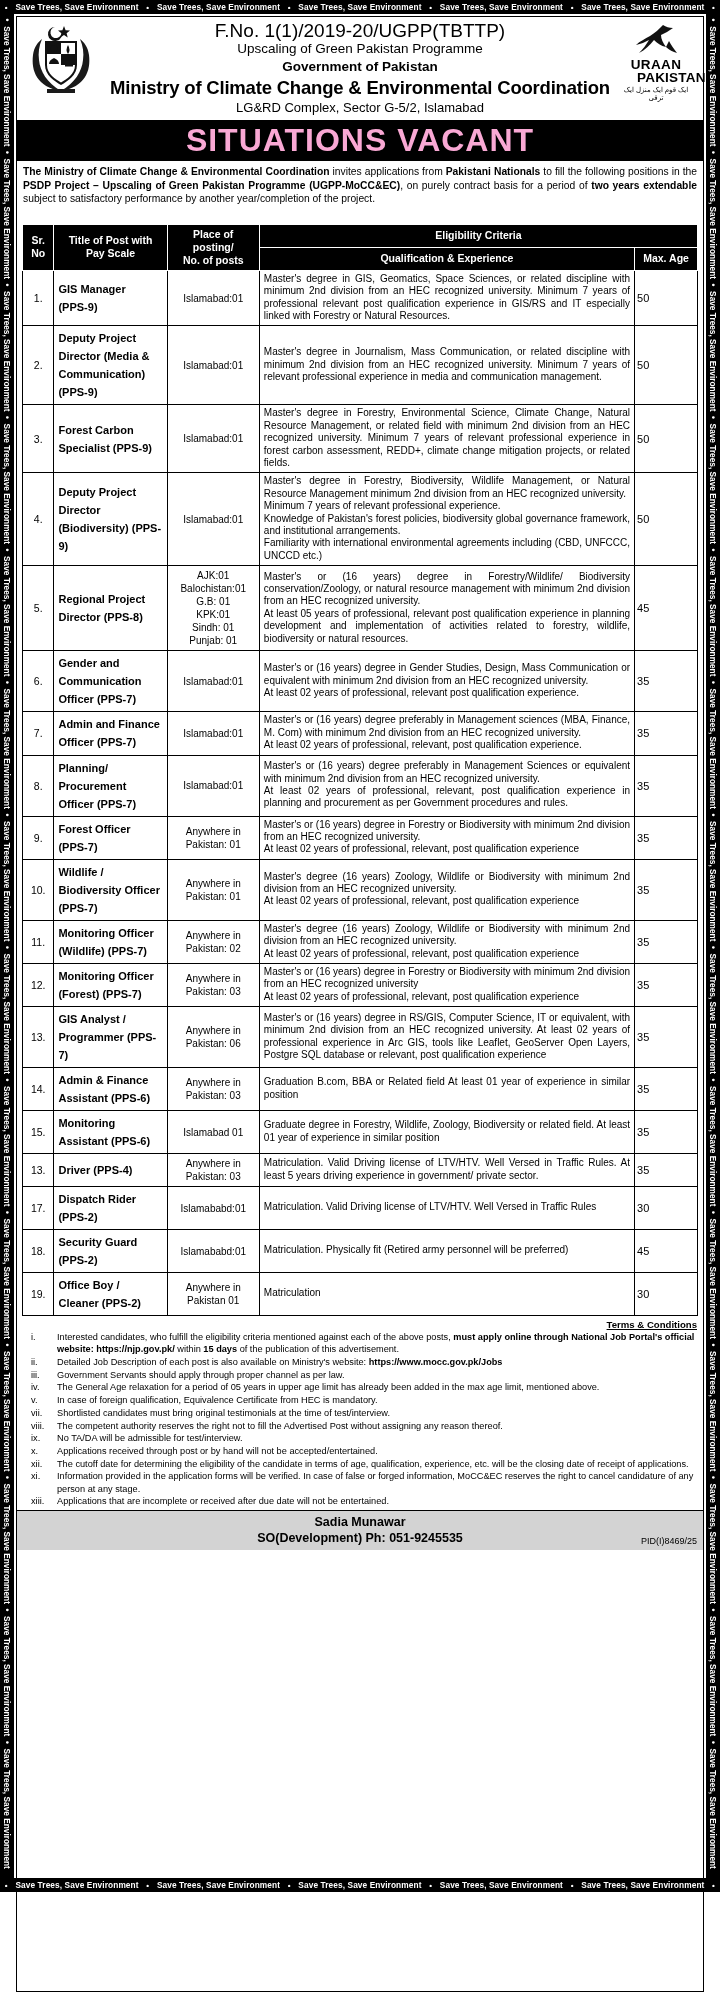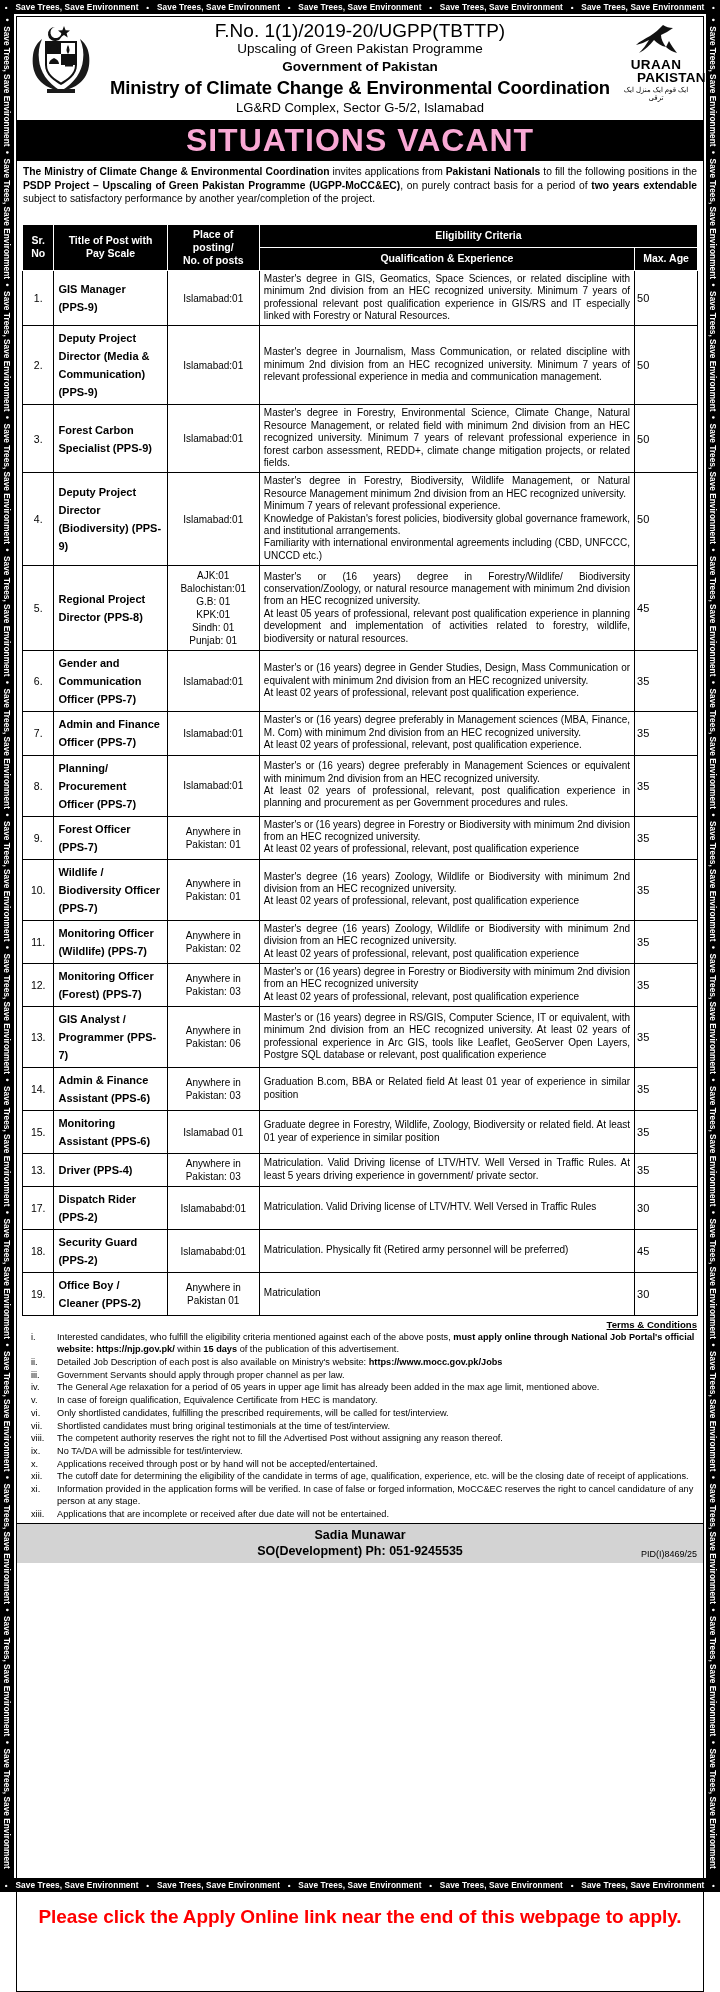"vi." li { html: <li> <span>vi.</span> <span>Only shortlisted candidates, fulfilling the prescribed requirements, will be called for test/interview.</span> </li> -> none }
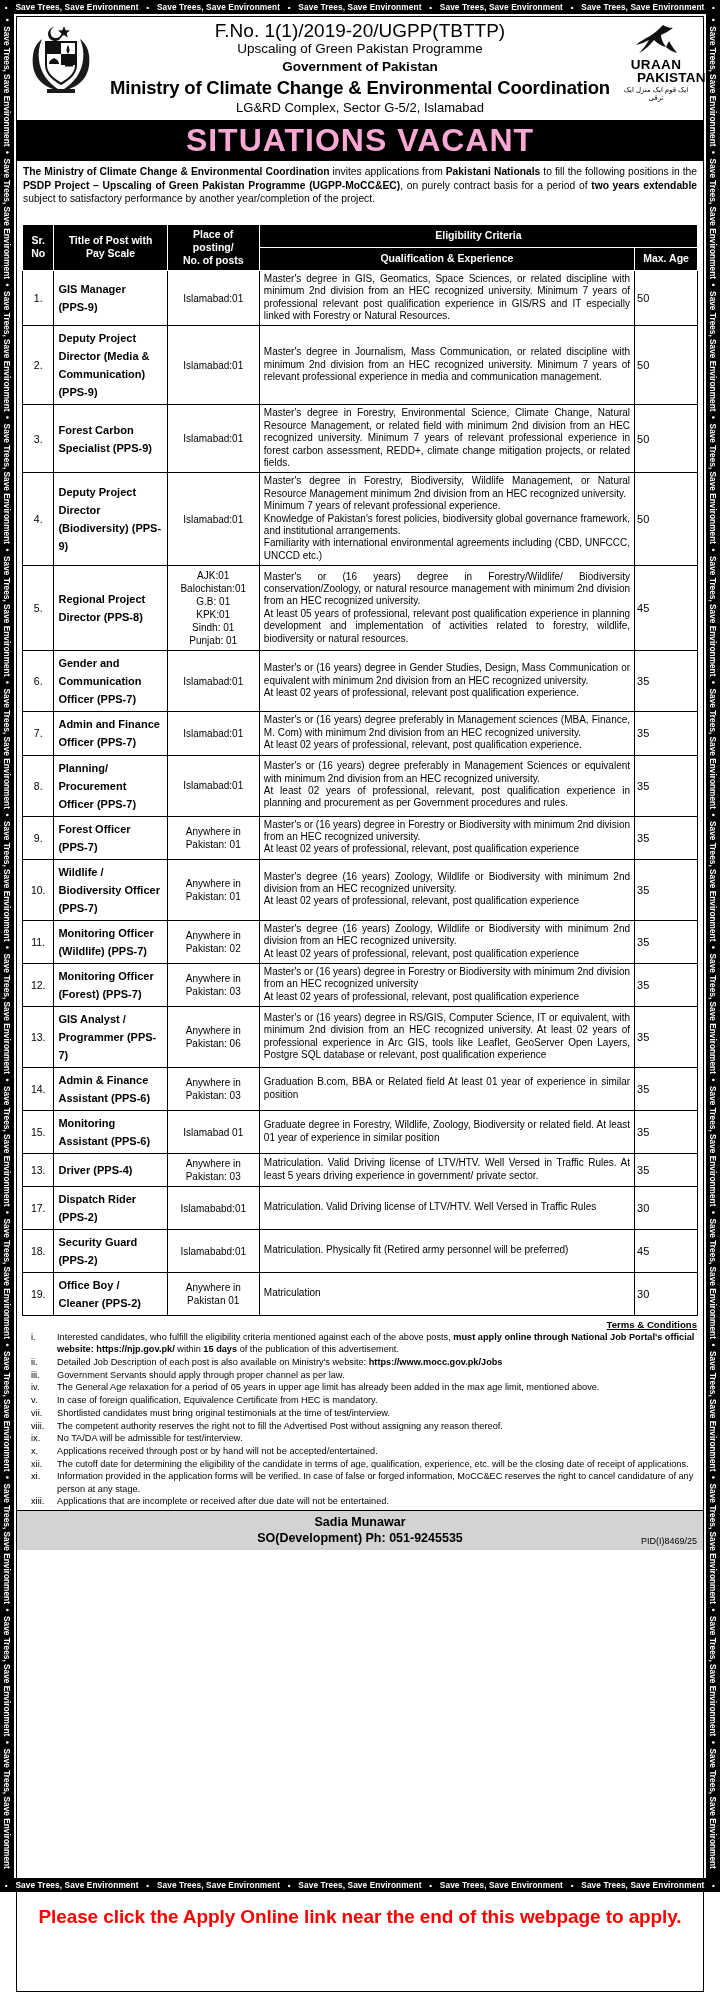"Please click the Apply Online" div.apply-note { html: <div>Please click the Apply Online link near the end of this webpage to apply.</div> -> none }
